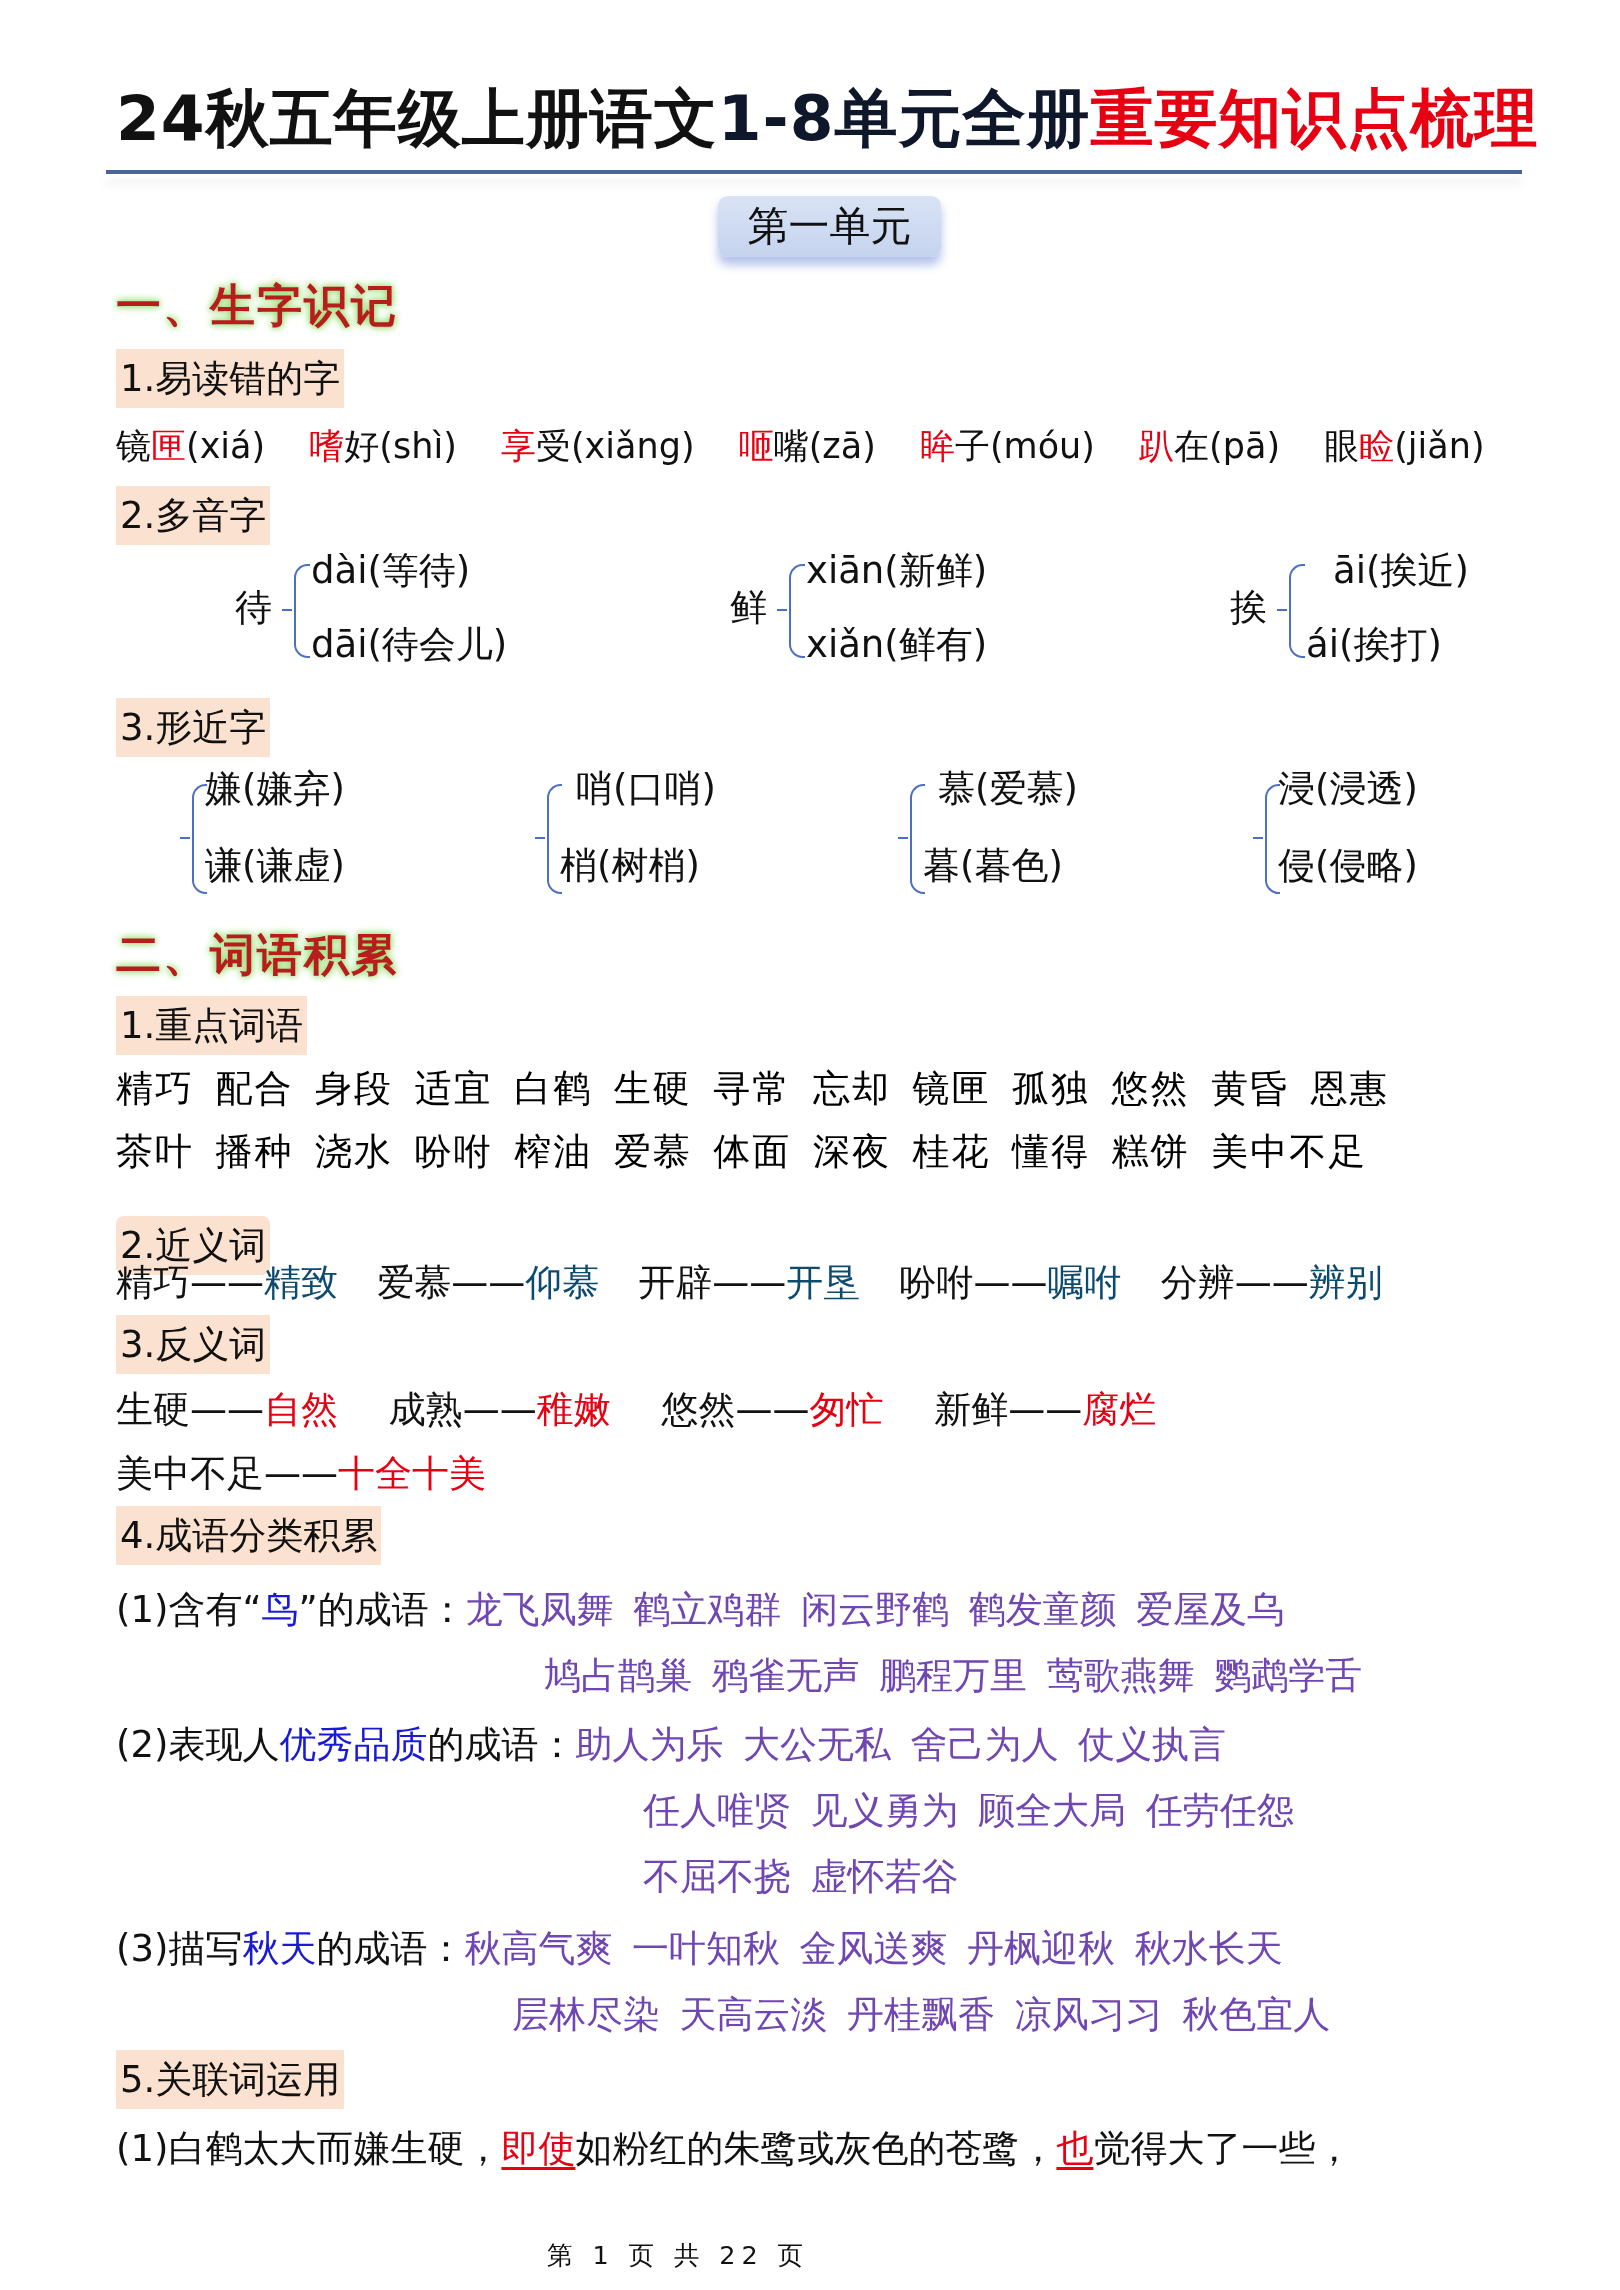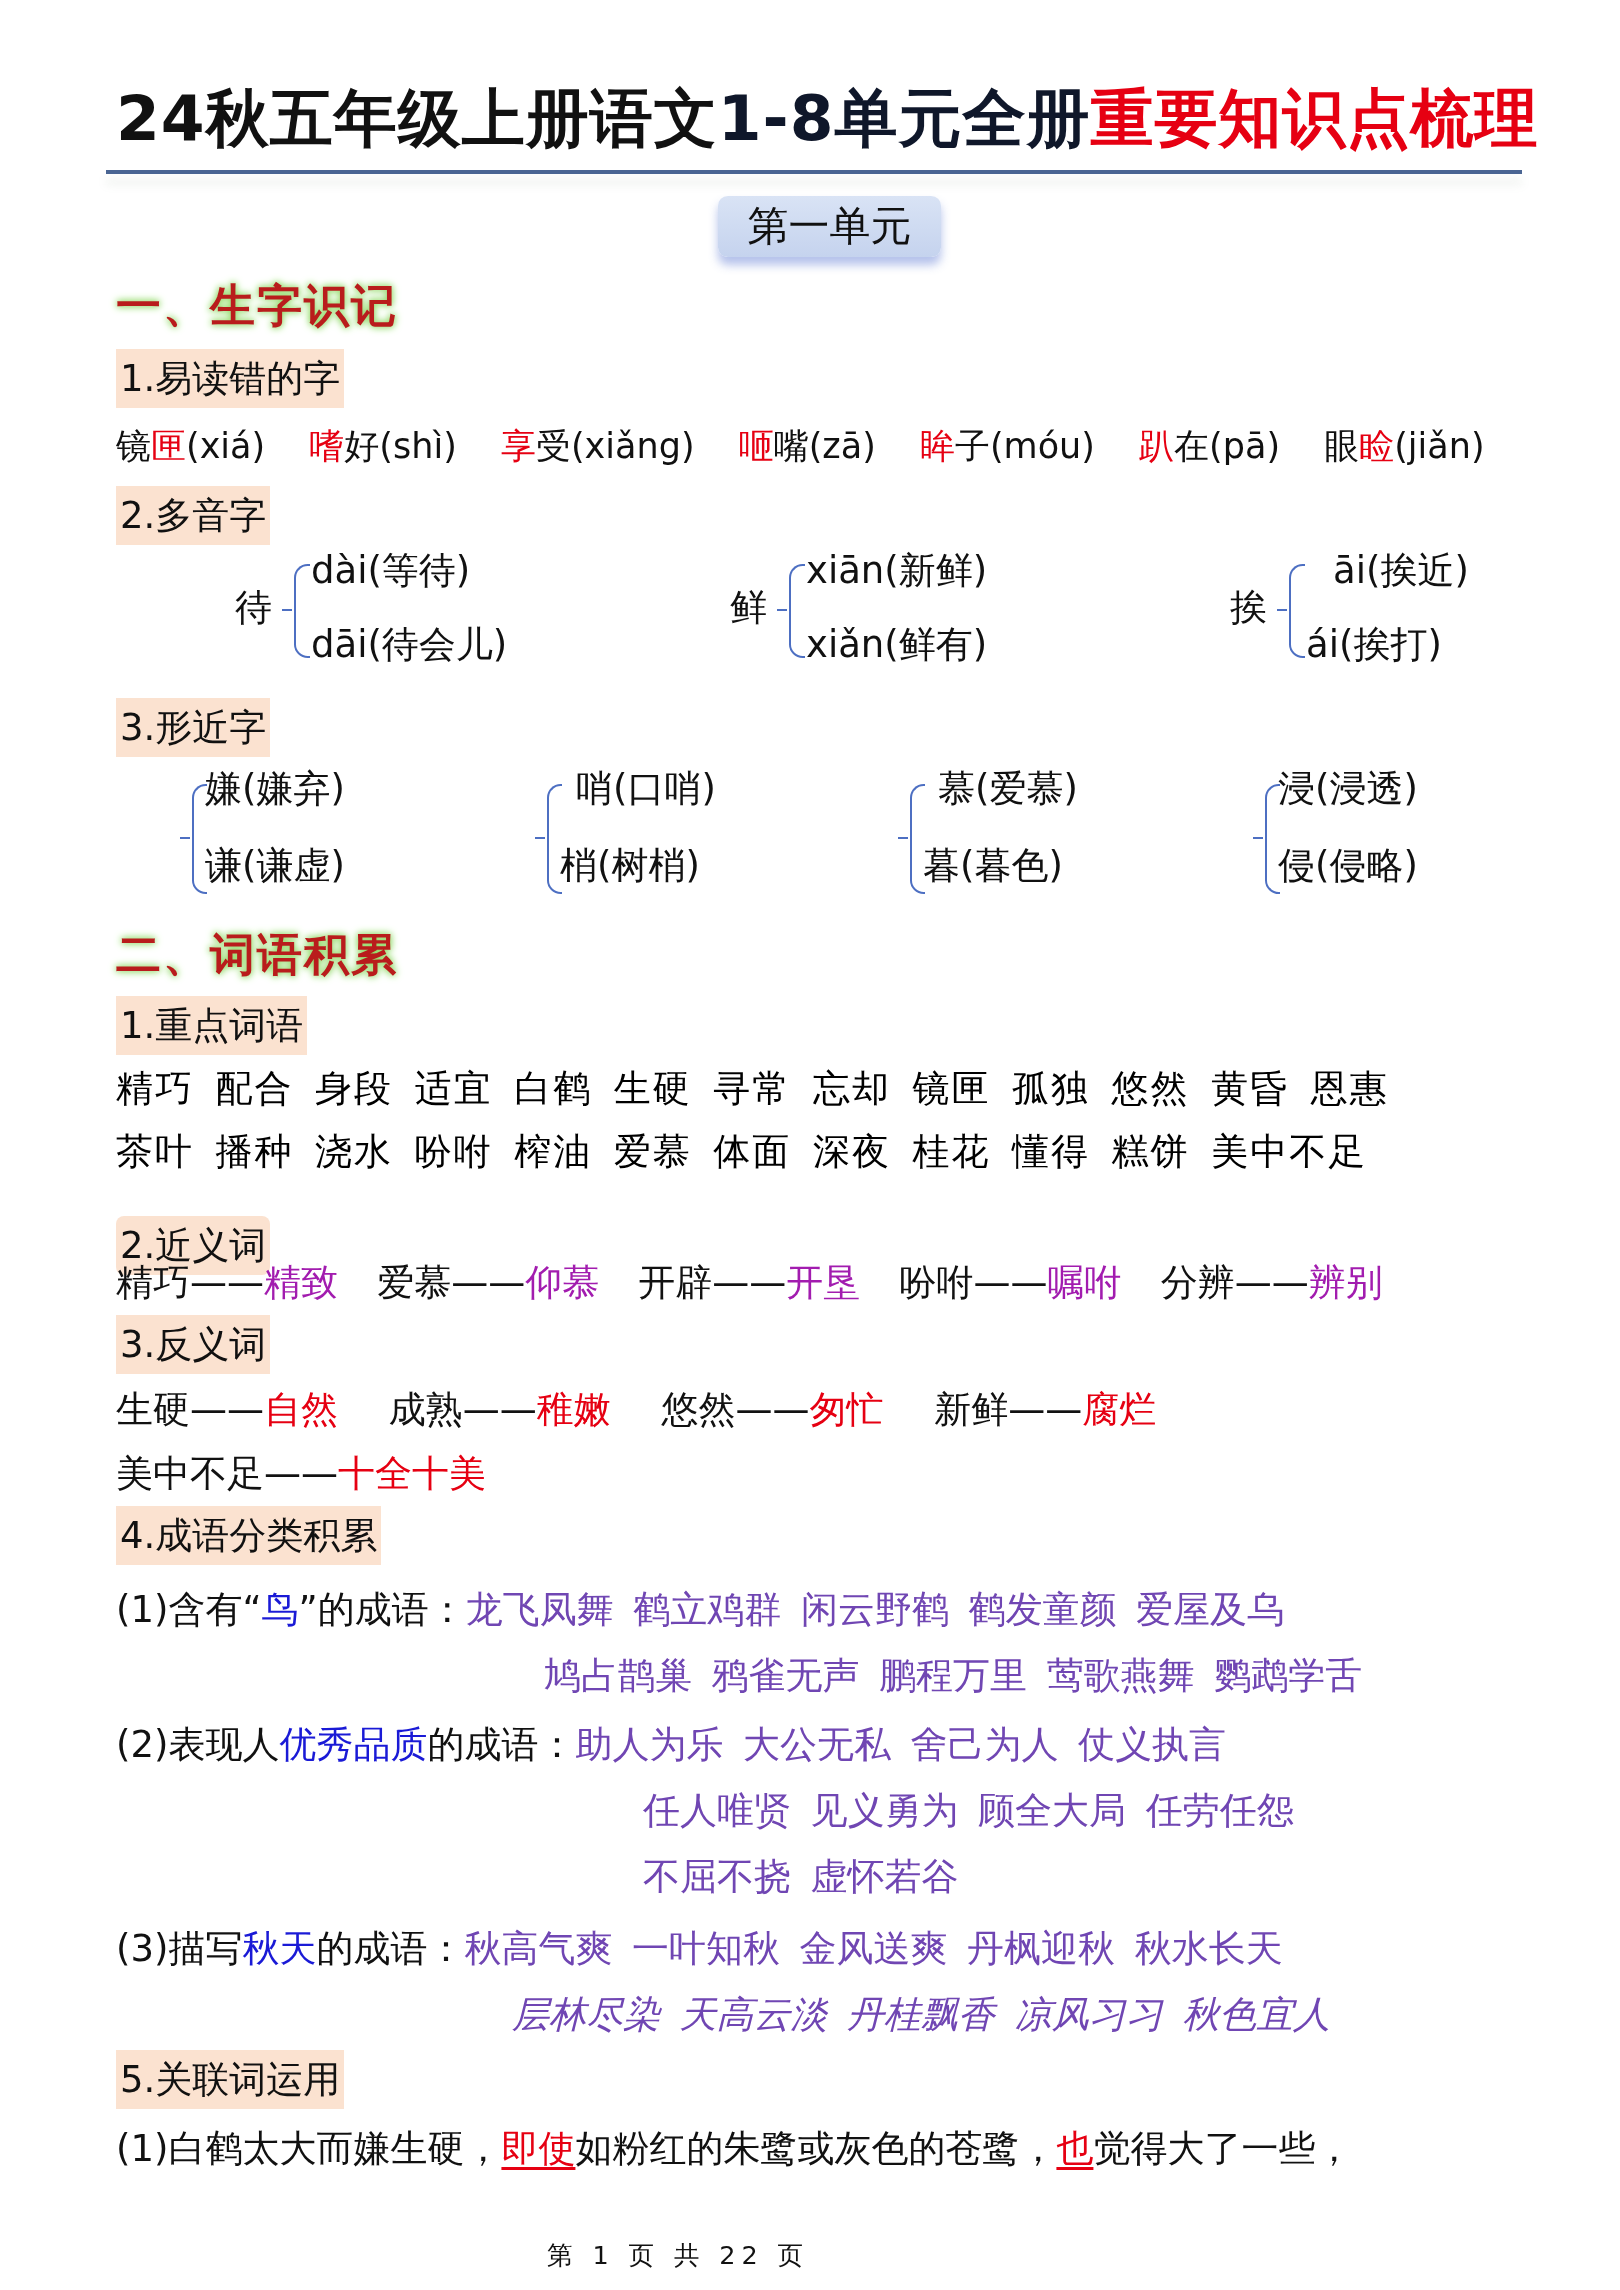"精致" .dark-red { color: #a21caf -> #0c4a6e }
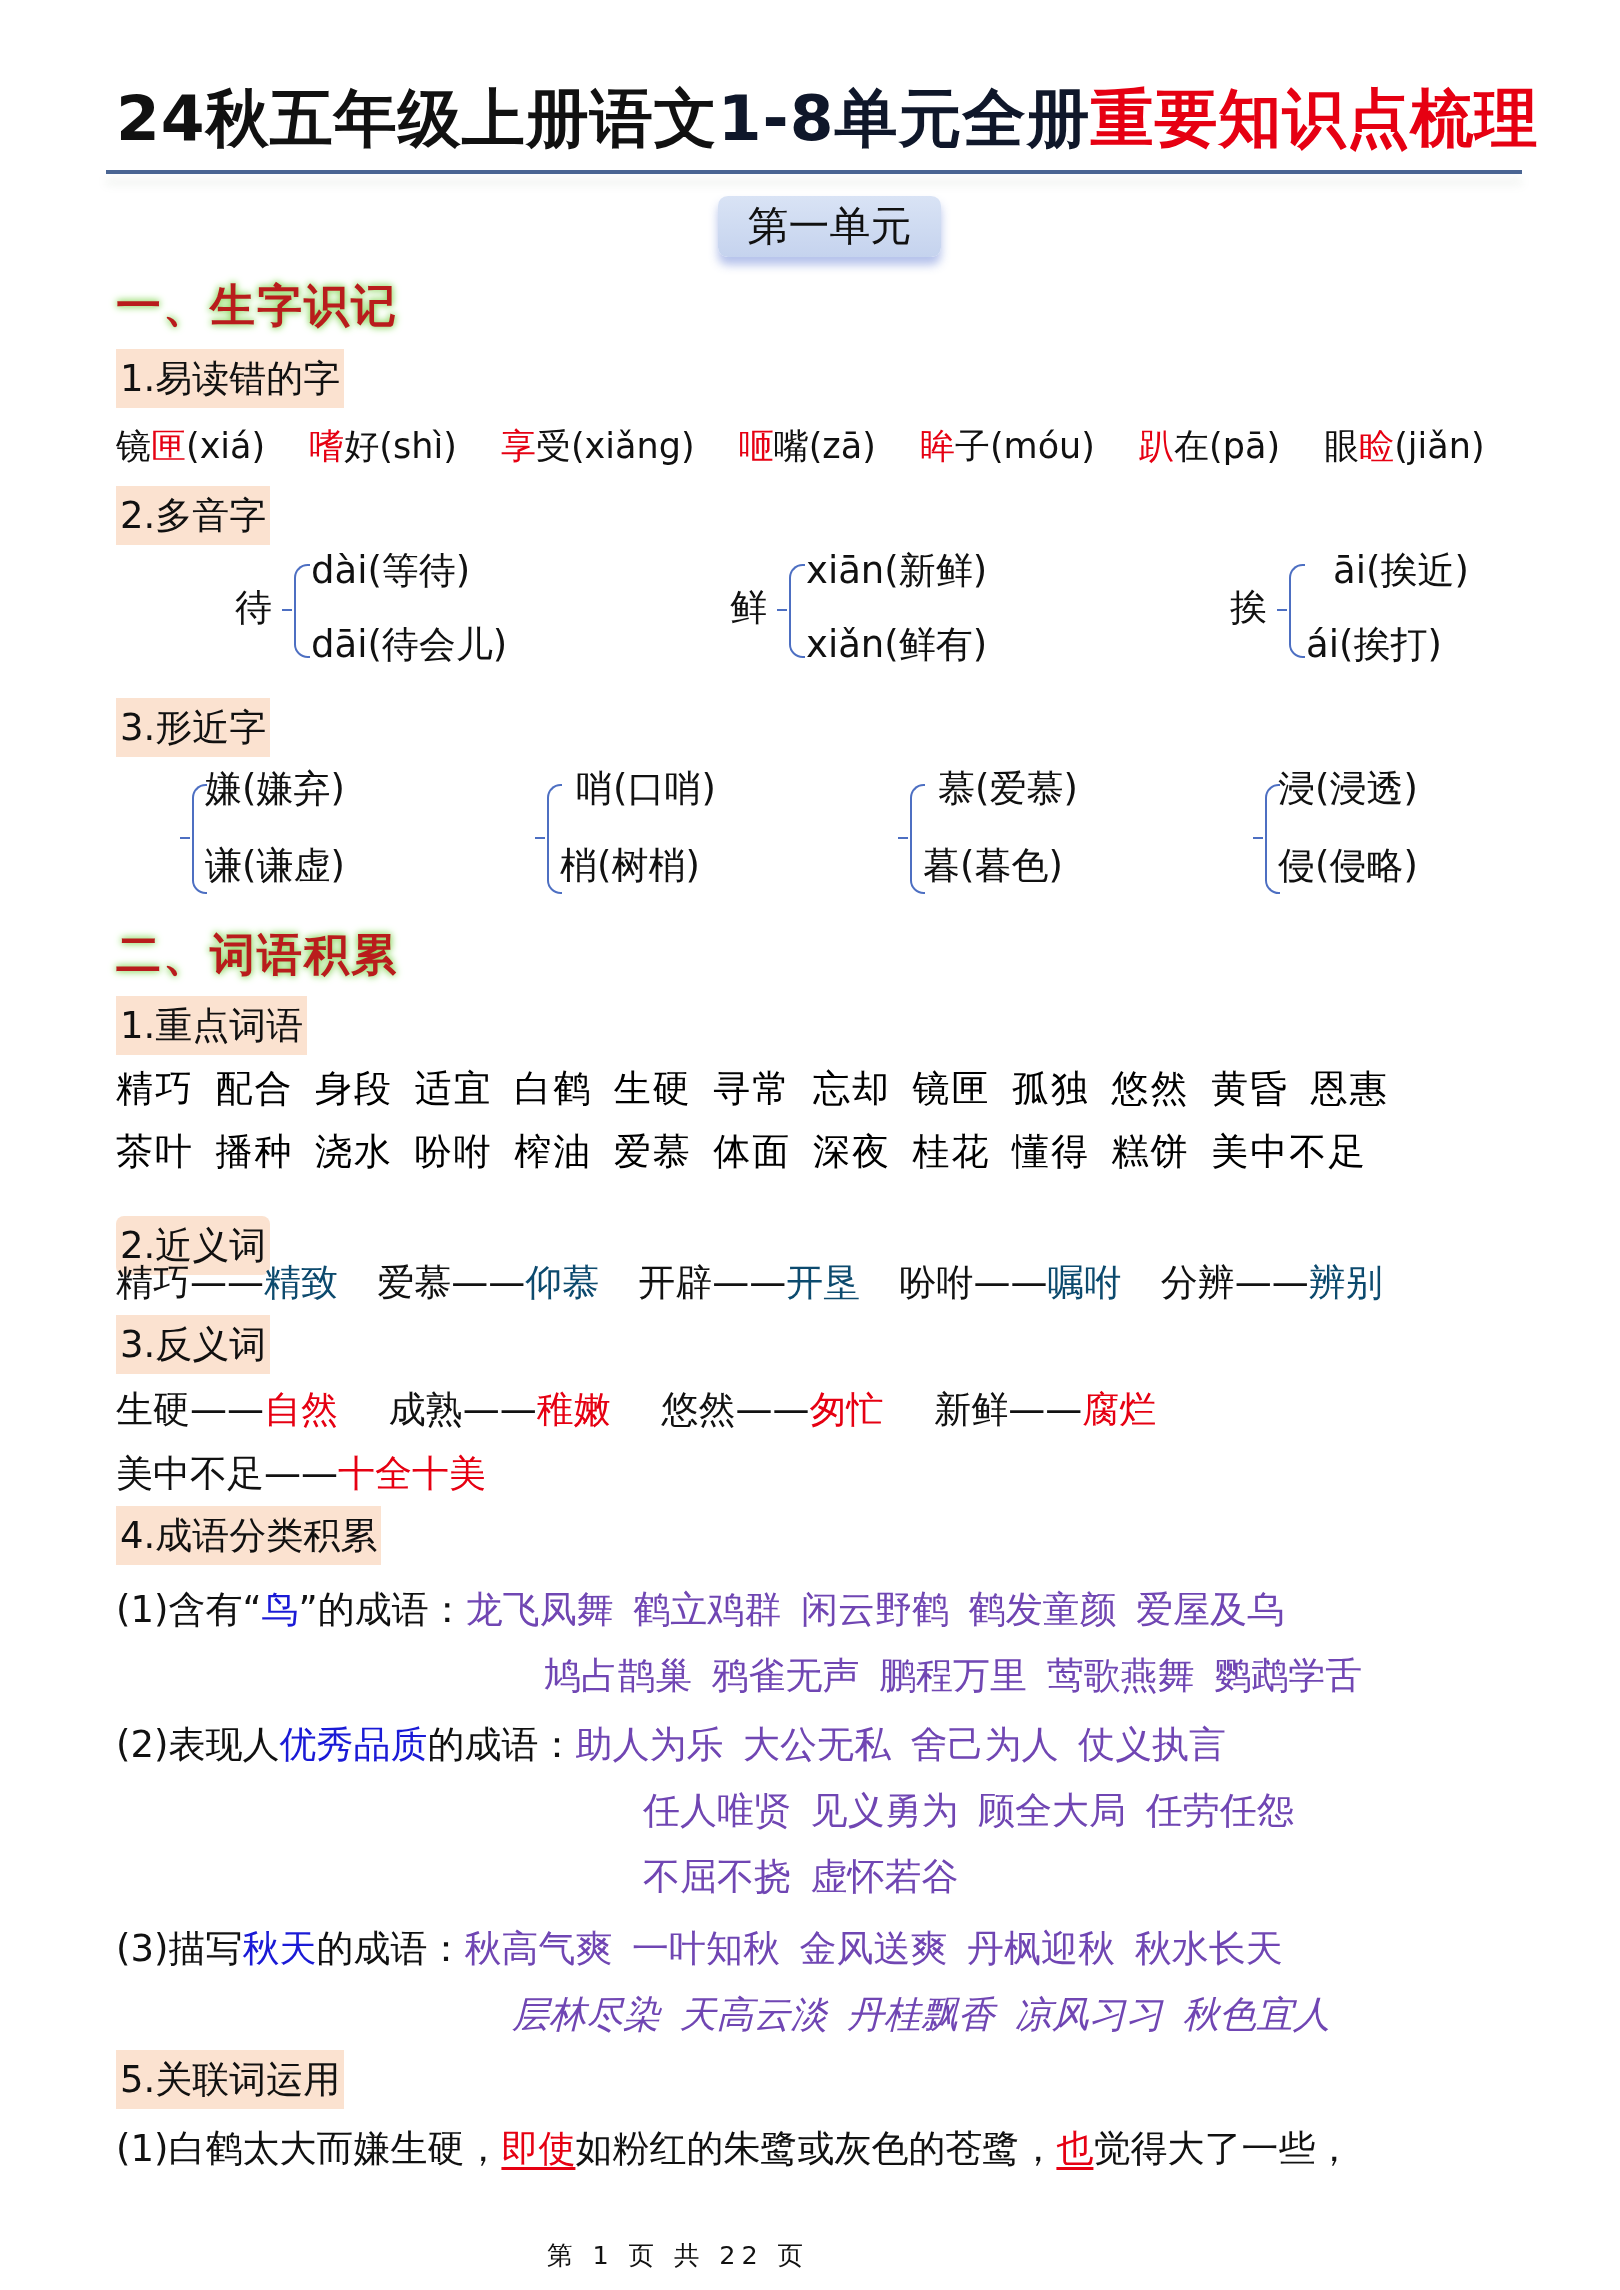"层林尽染 天高云淡 丹桂飘香 凉风习习 秋色宜人" div.abs { font-style: italic -> none }
